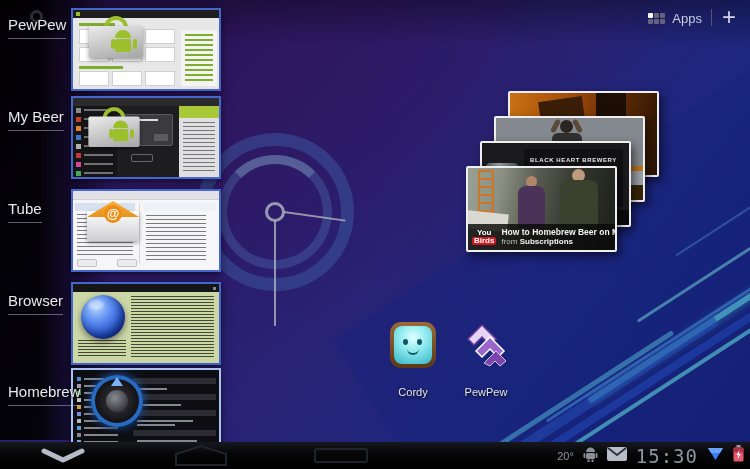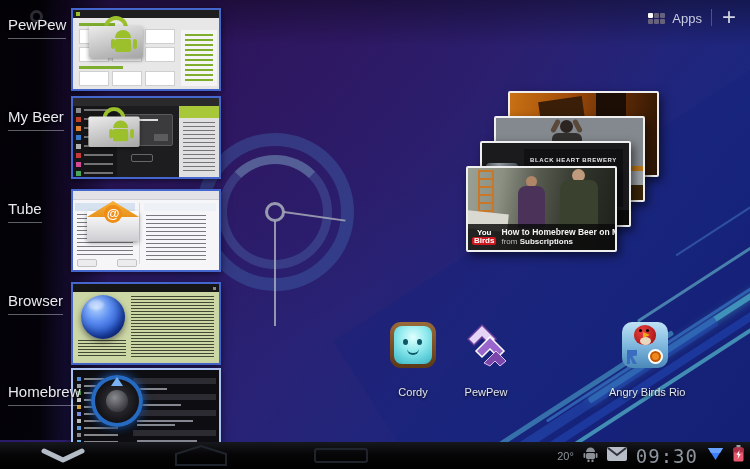"Angry Birds Rio" div.shortcut { html: <div> <div> <div> <div></div> <div></div> <div></div> <div></div> <div></div> <div></div> </div> </div> <div>Angry Birds Rio</div> </div> -> none }
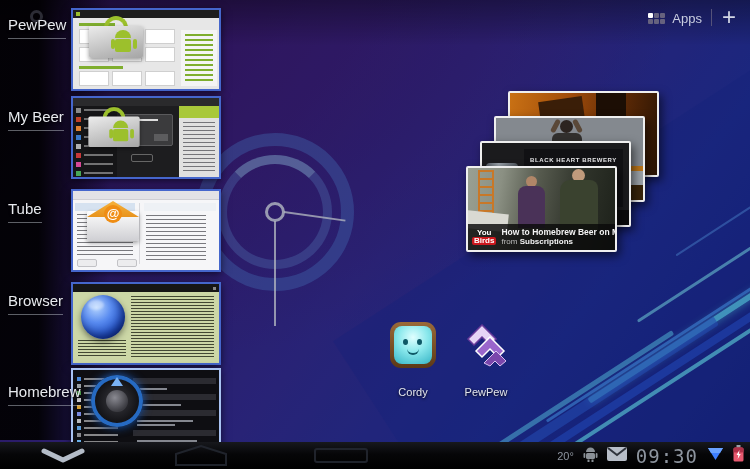"09:30" span { text: 09:30 -> 15:30 }
